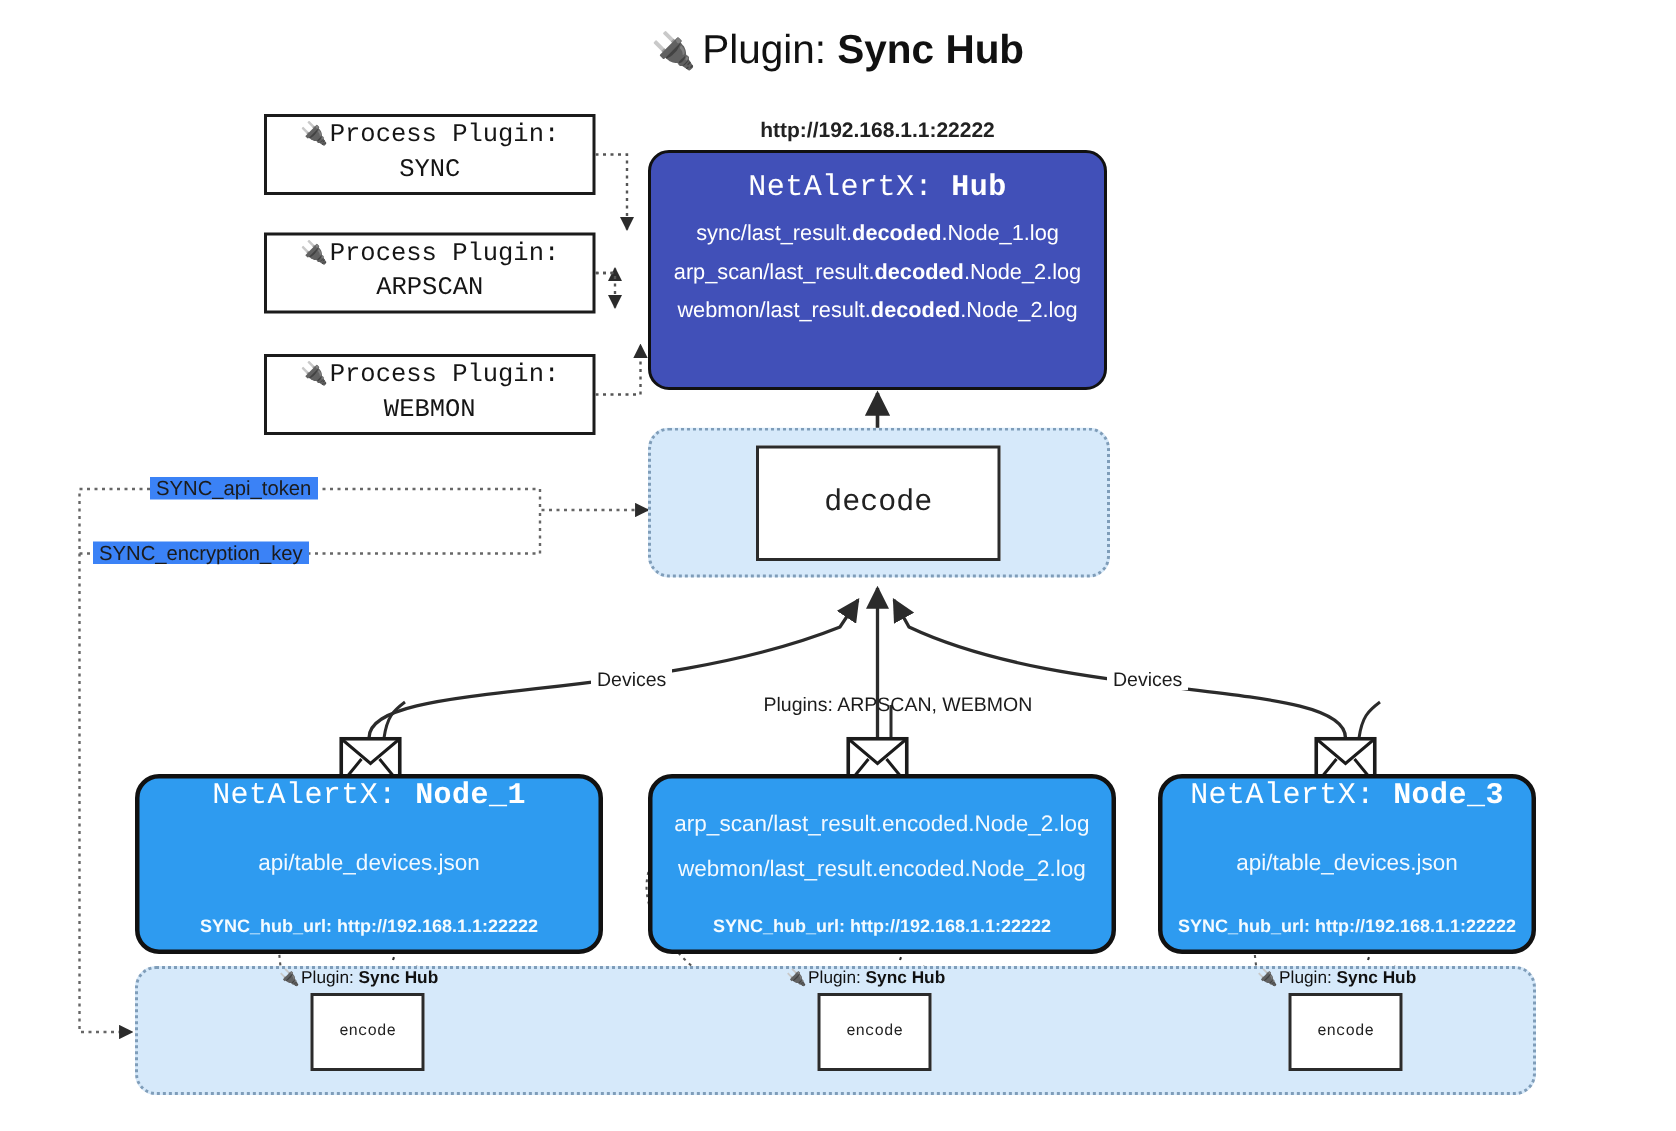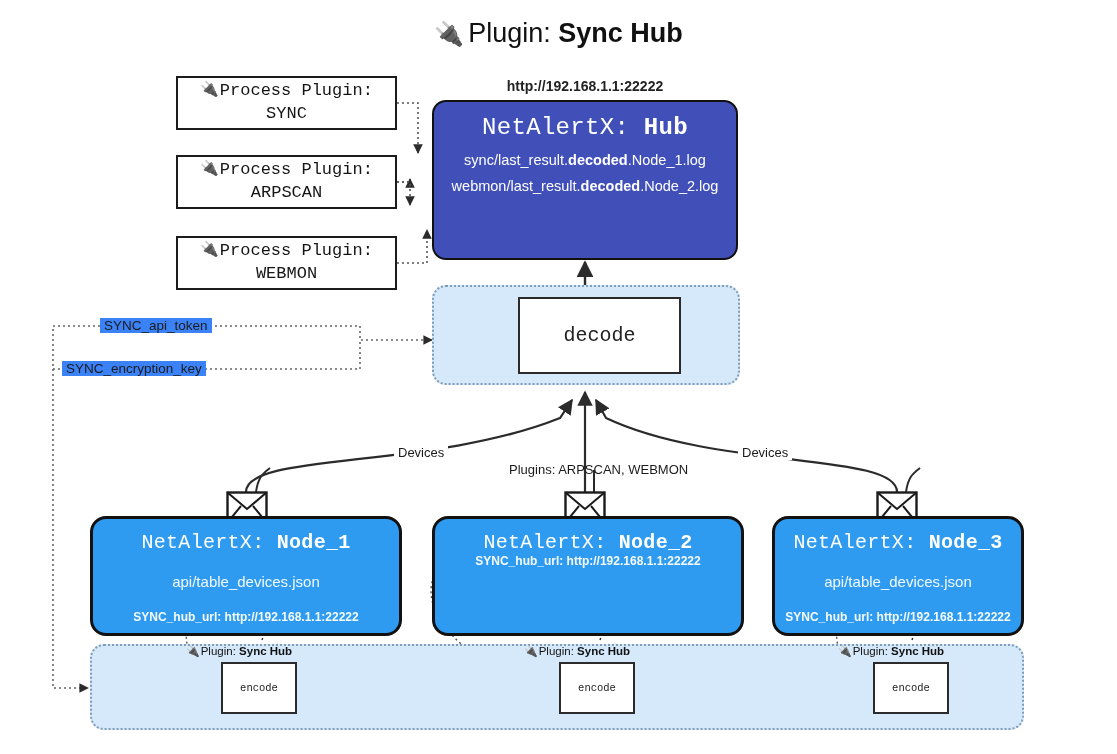"NetAlertX: Hub" .hub .hubtitle { font-size: 24px -> 20px }
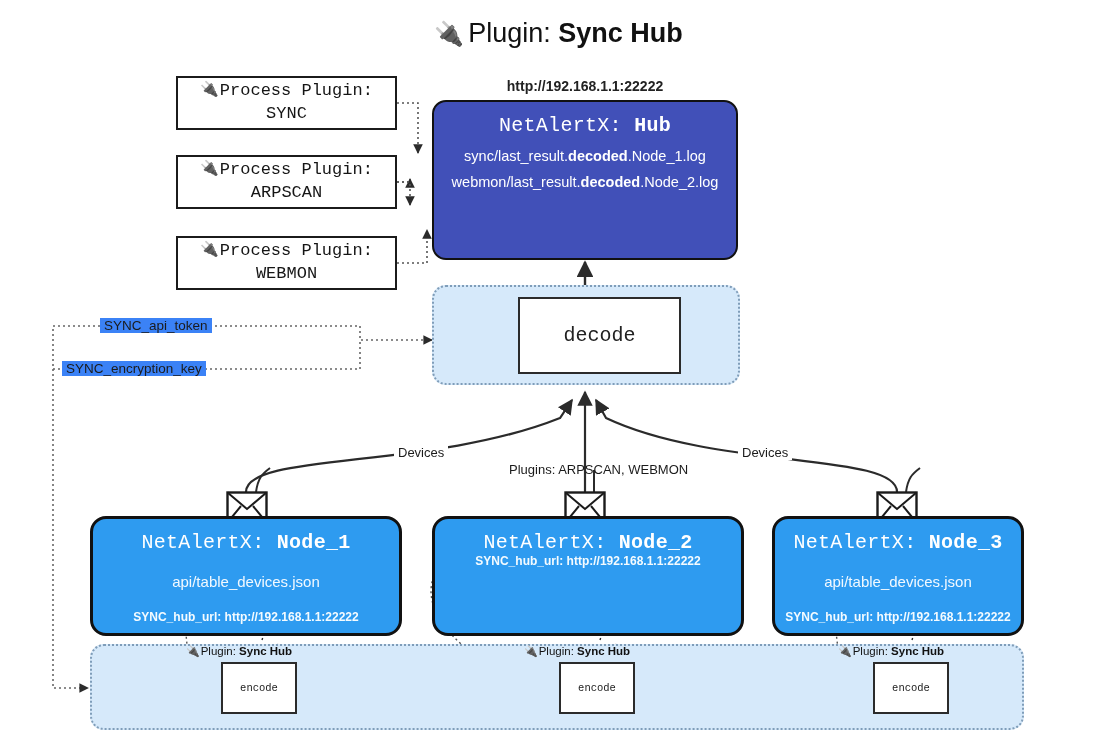"arp_scan/last_result.decoded.Node_2.log" div.logline { html: none -> <div><span>arp_scan/last_result.</span><b>decoded</b><span>.Node_2.log</span></div> }
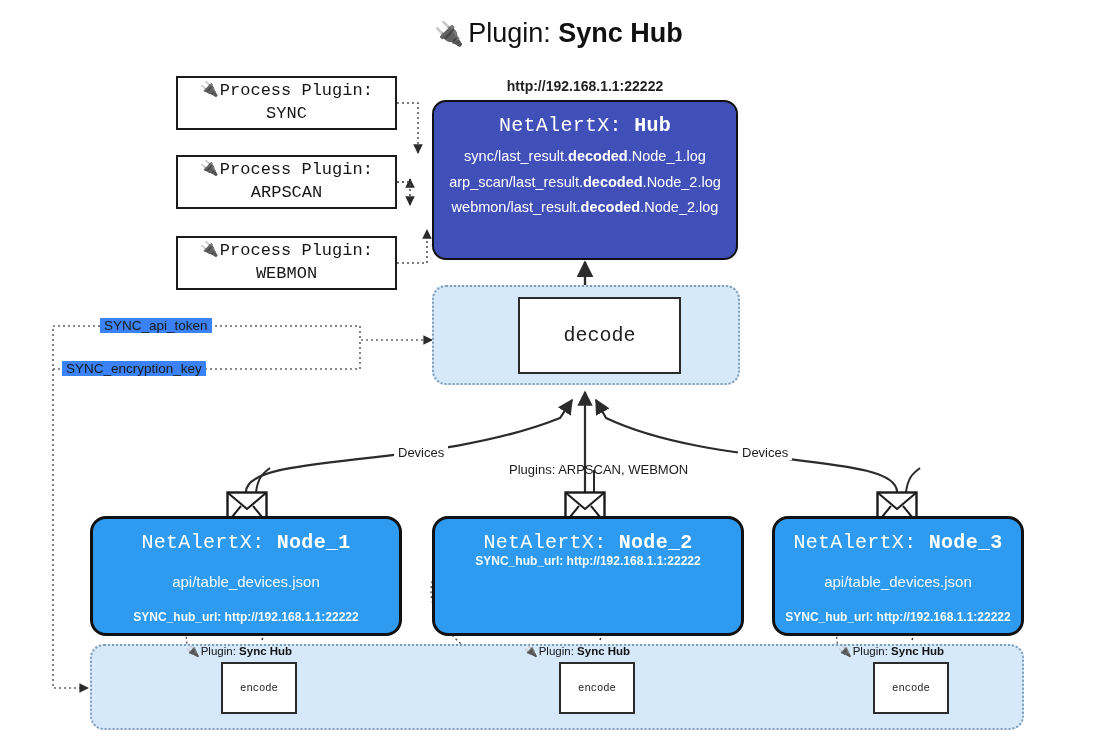"decode" .opbox { margin-left: 14px -> none }
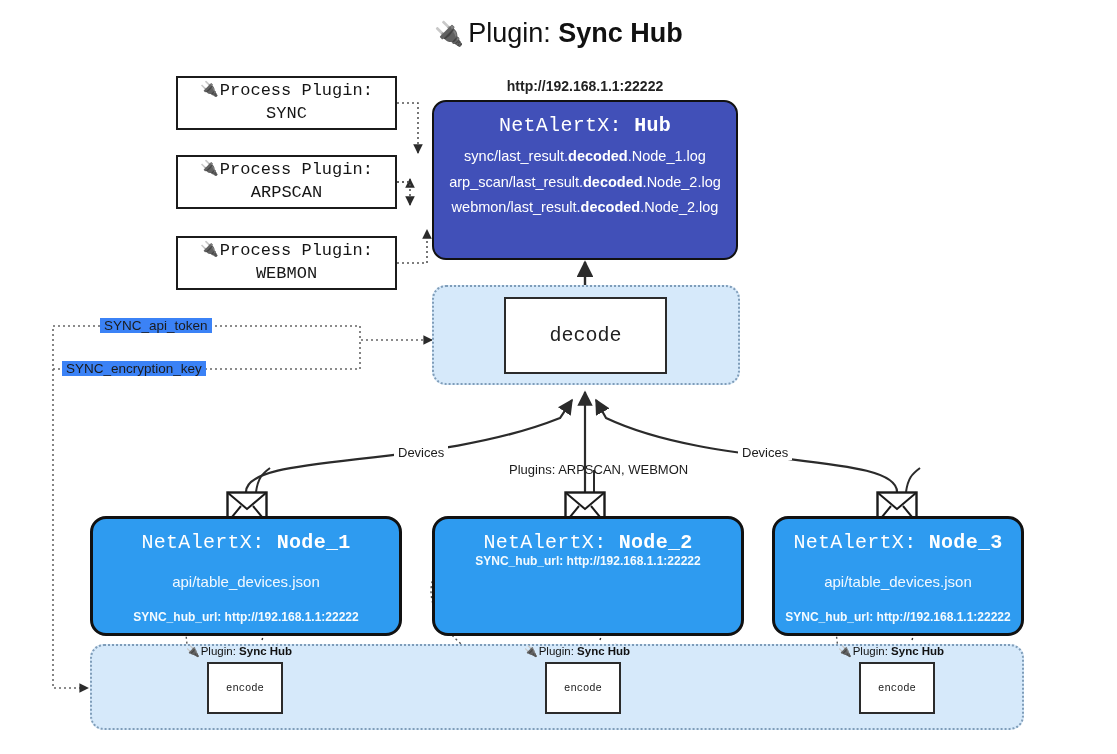"NetAlertX: Node_1" .node { padding-top: 12px -> 0 }
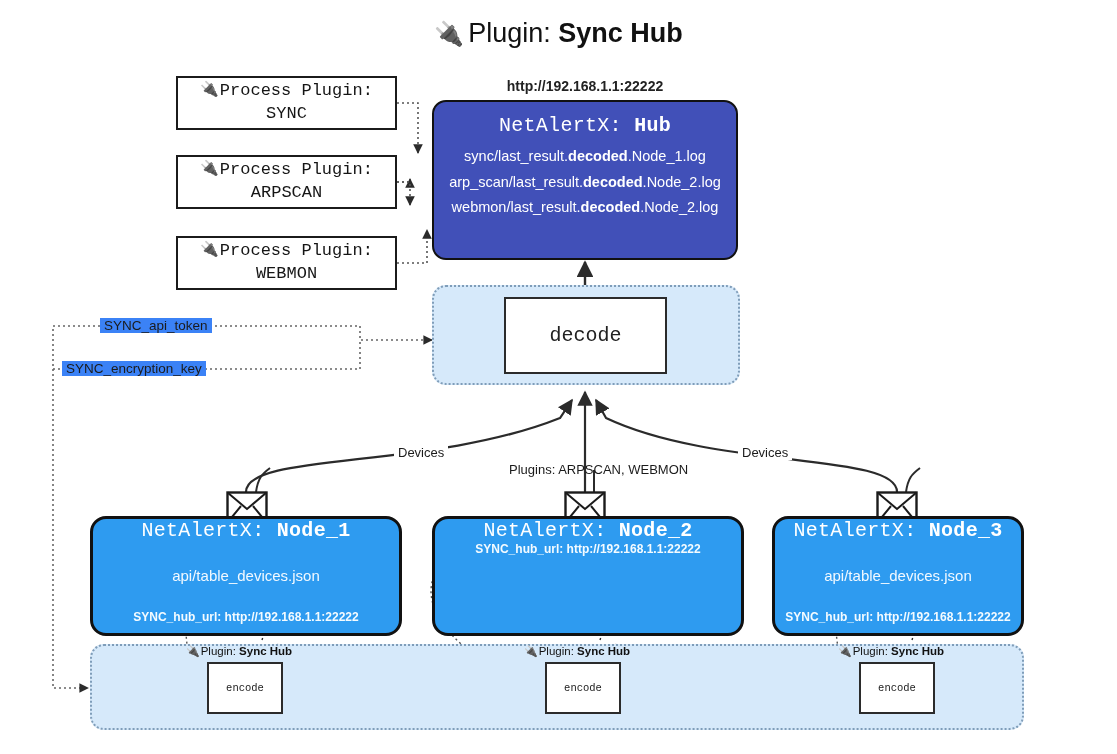"NetAlertX: Node_2" div.ntitle { html: <div> <span>NetAlertX:</span> <b>Node_2</b> </div> -> none }
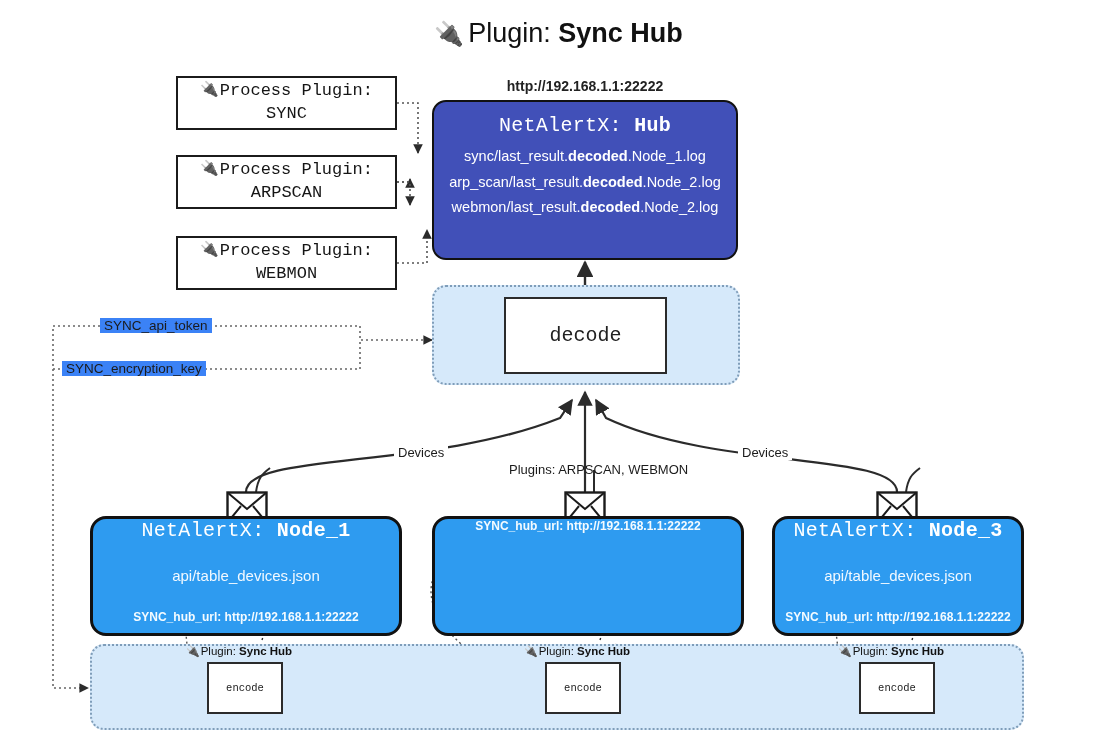"arp_scan/last_result.encoded.Node_2.log" div.nlines { html: none -> <div> <div>arp_scan/last_result.encoded.Node_2.log</div> <div>webmon/last_result.encoded.Node_2.log</div> </div> }
